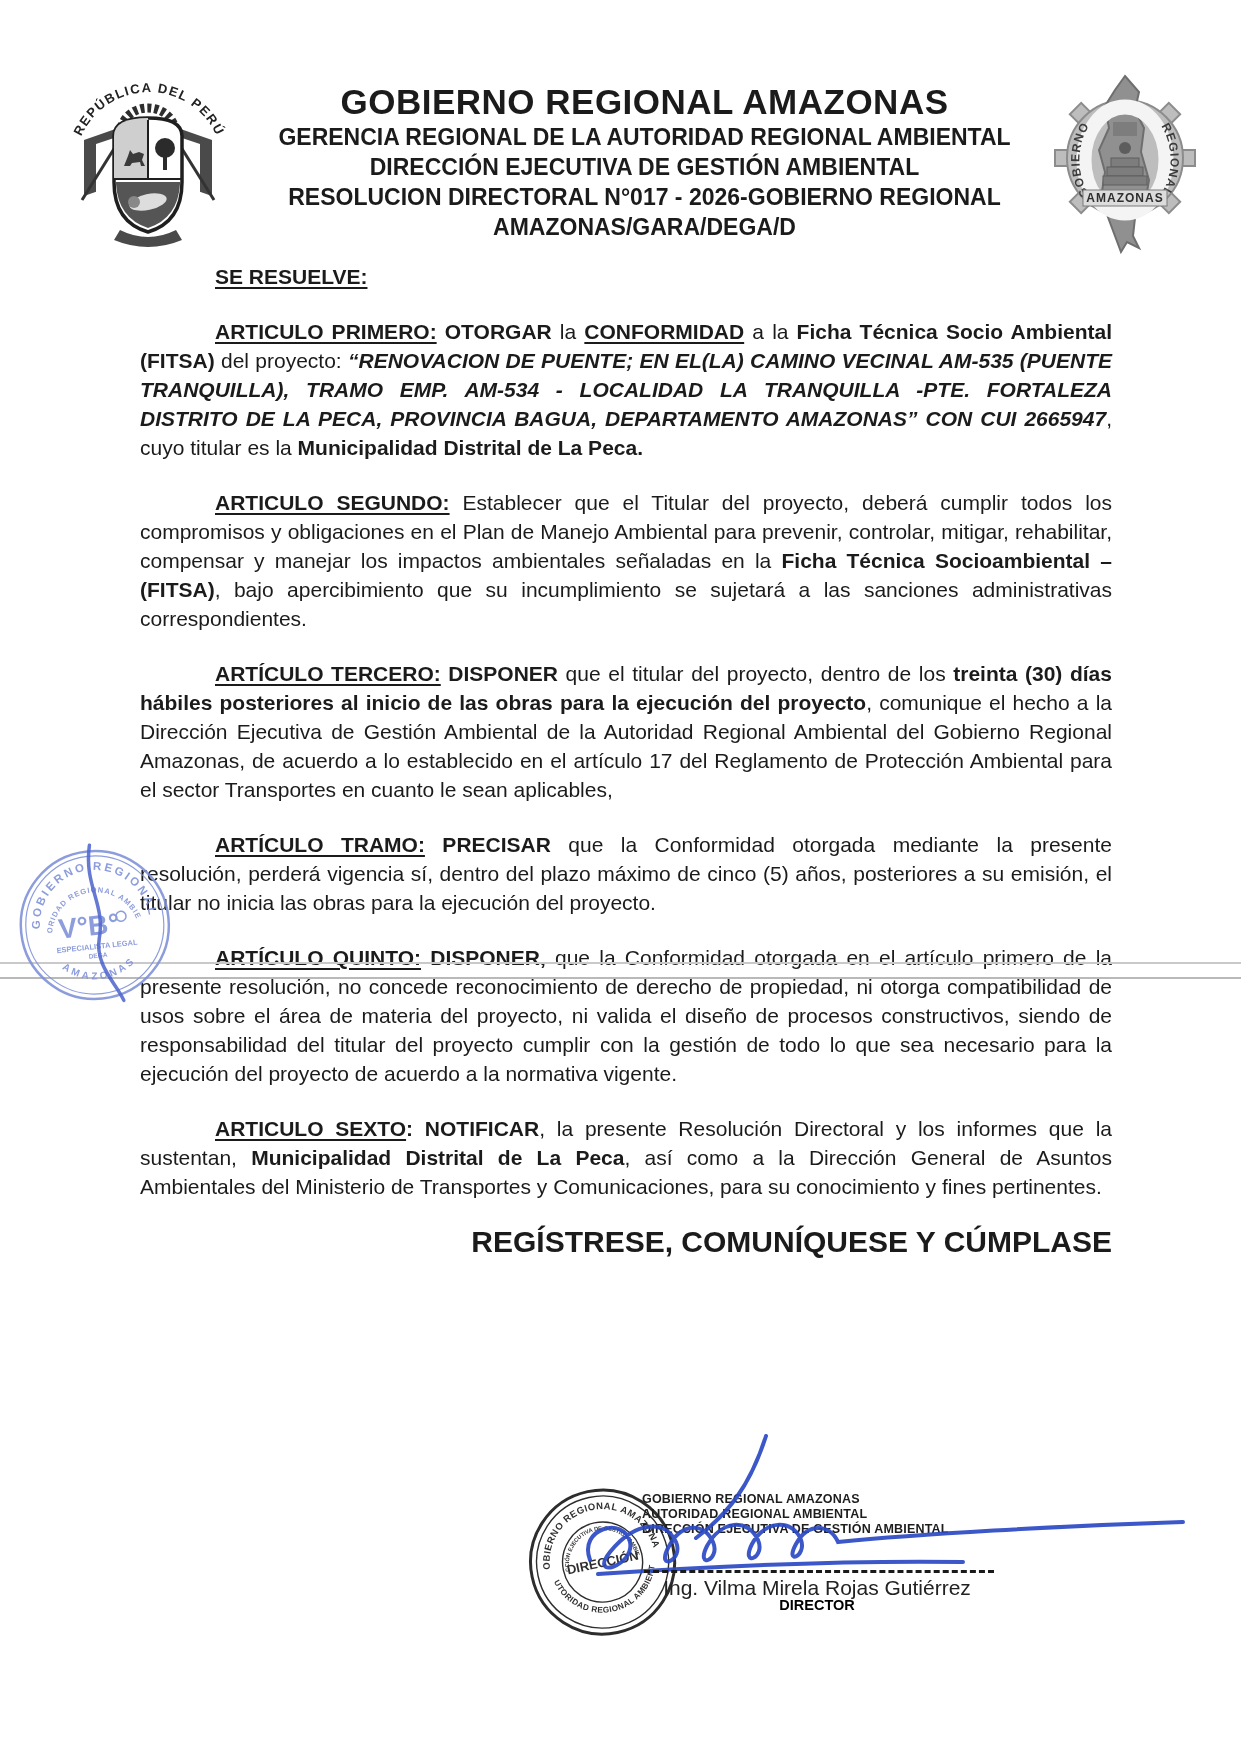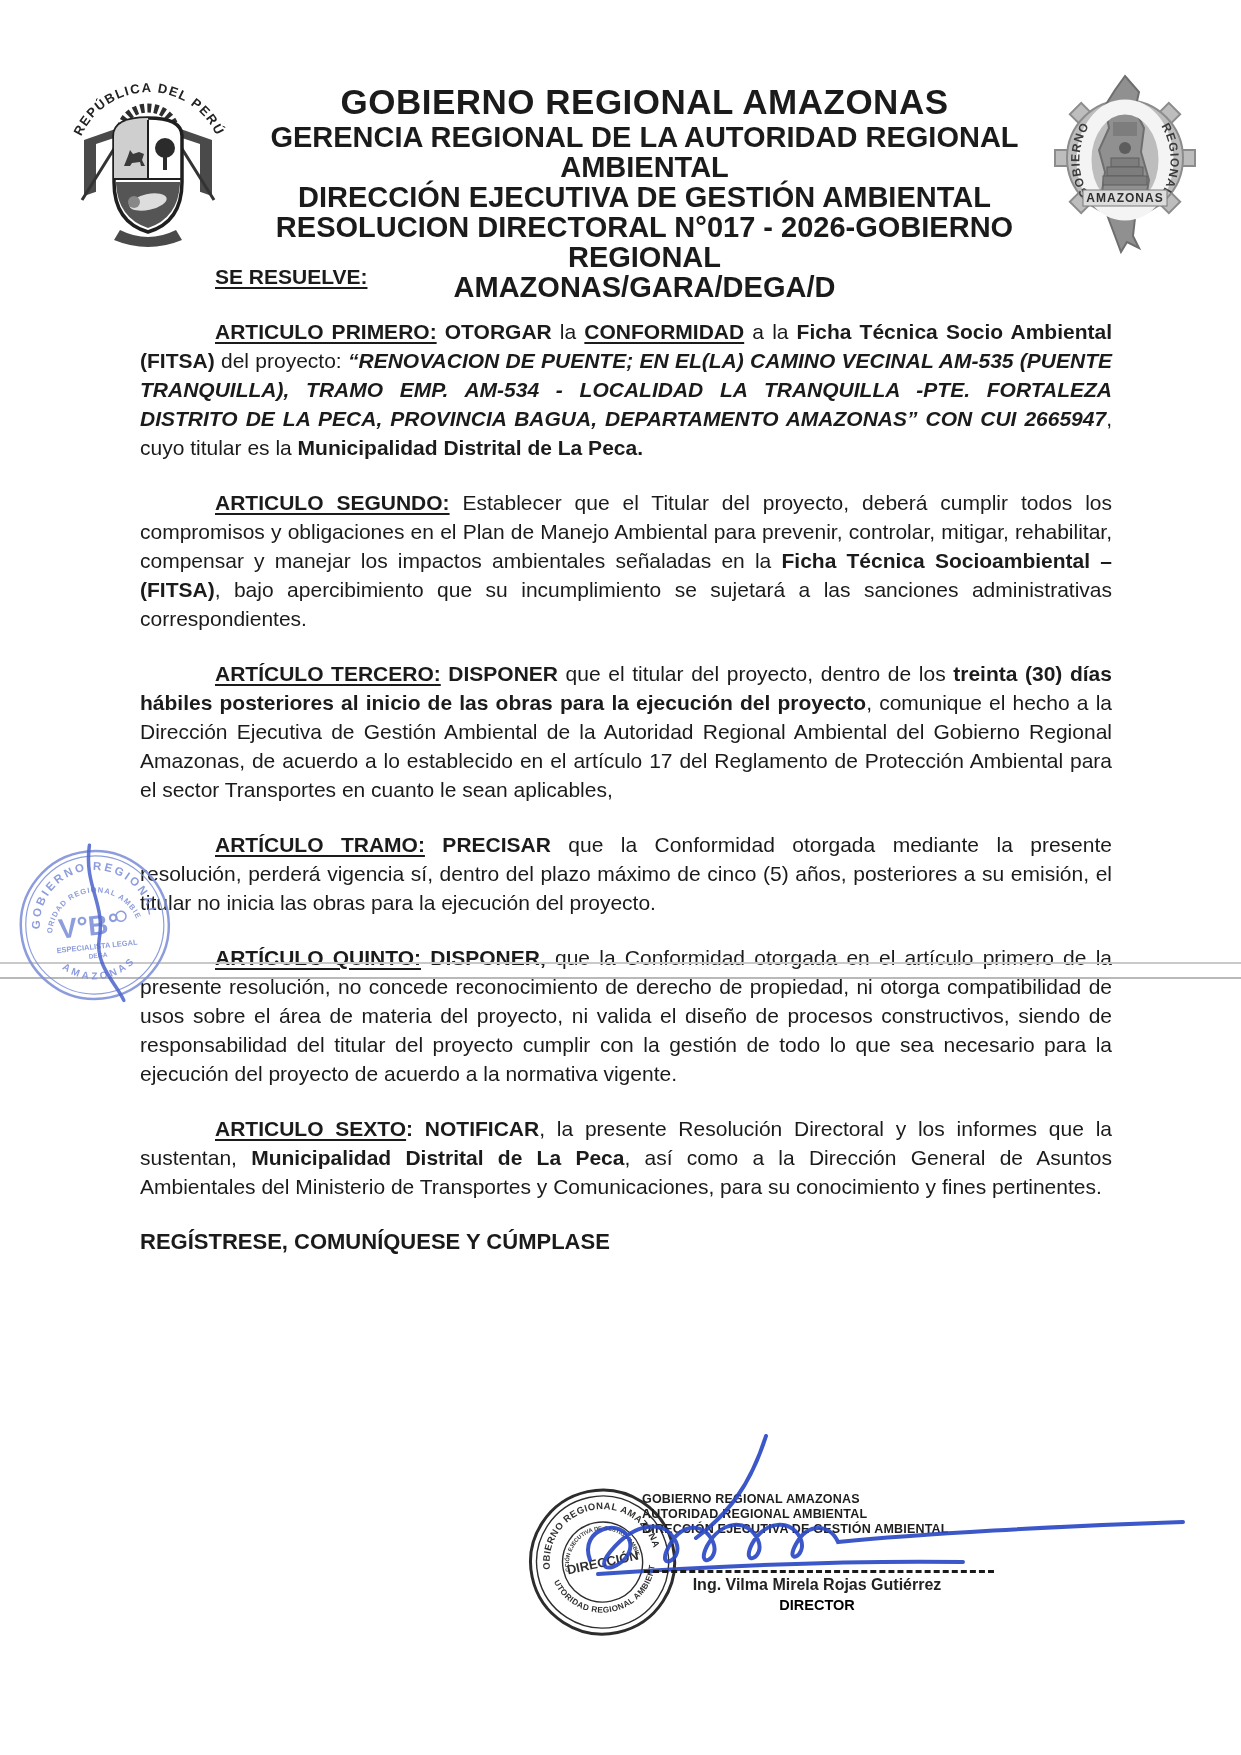"GERENCIA REGIONAL DE LA AUTORIDAD" .h-sub { font-size: 29px -> 23px }
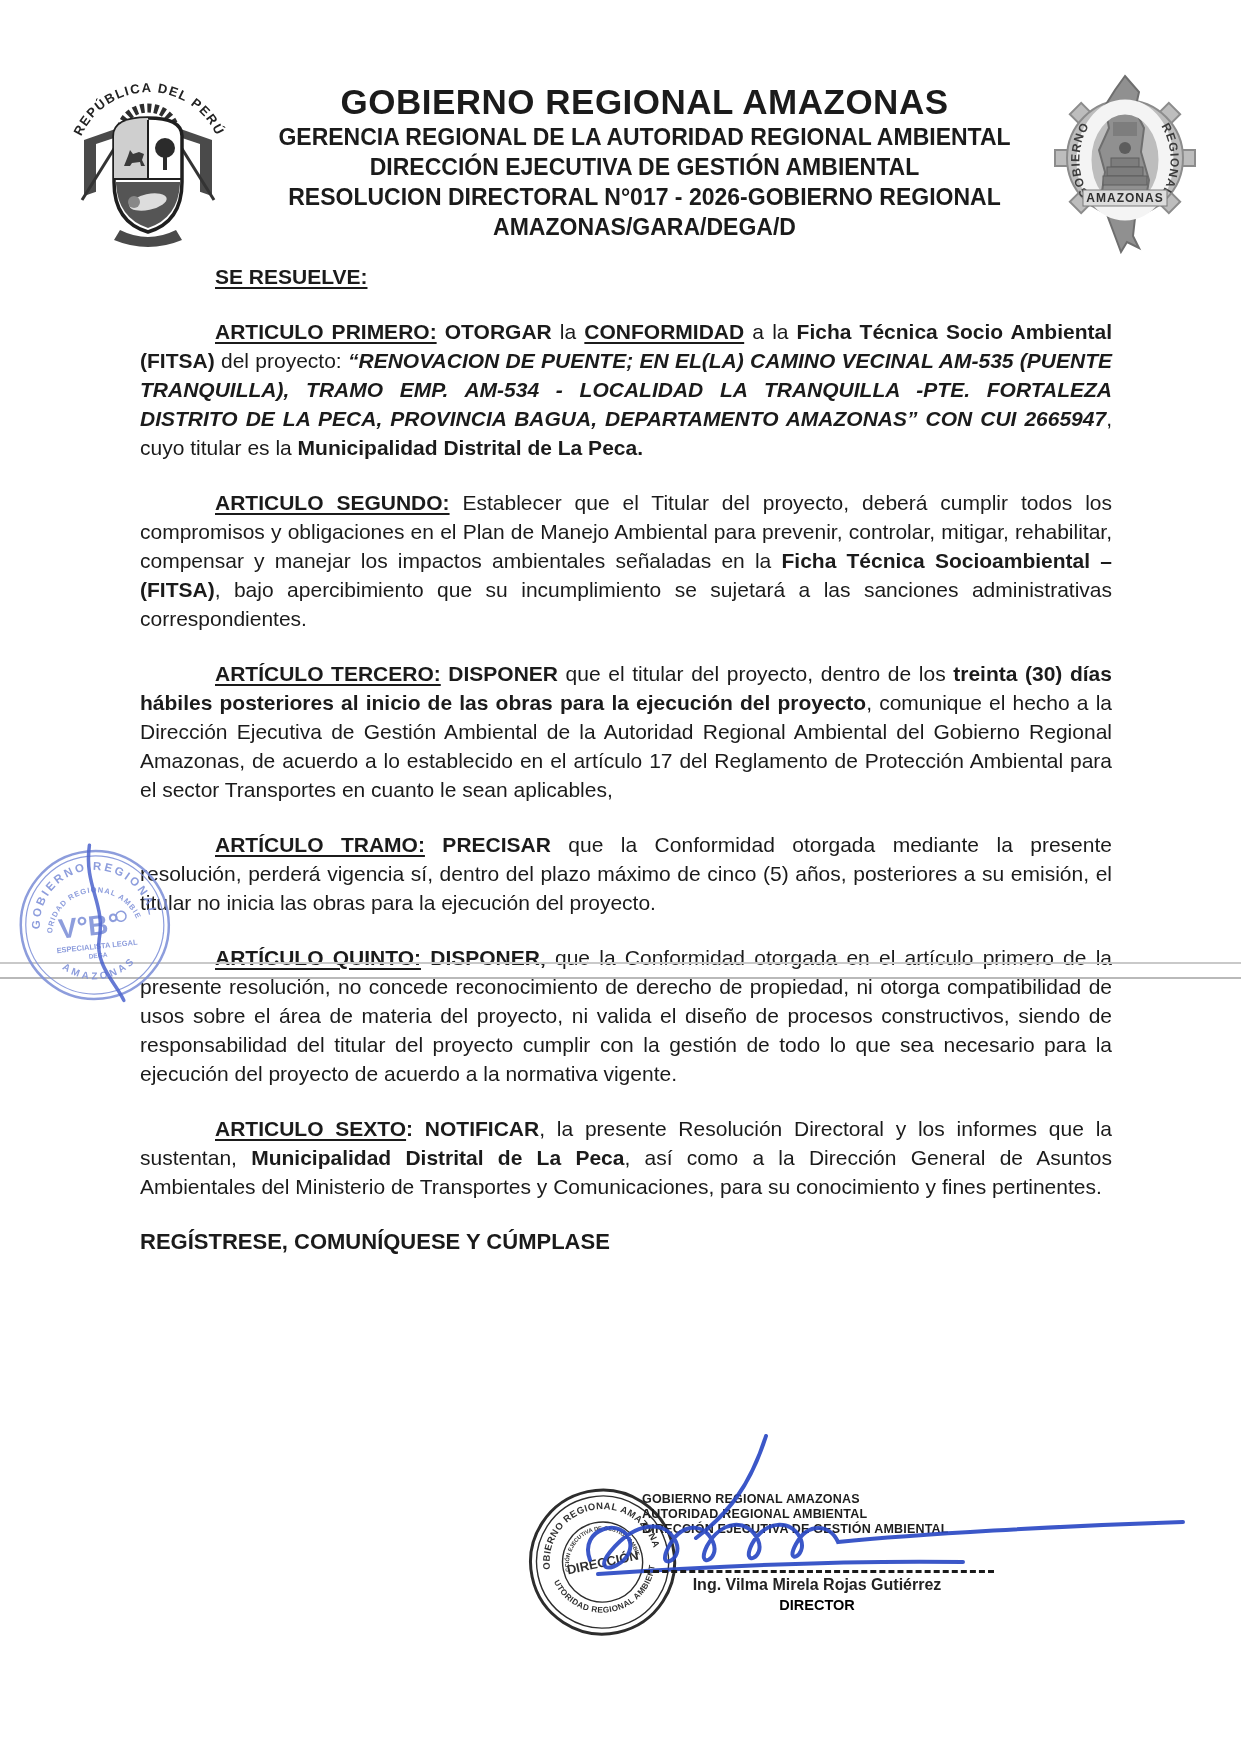"REGÍSTRESE, COMUNÍQUESE Y CÚMPLASE" .closing { font-size: 22px -> 30px; text-align: left -> right }
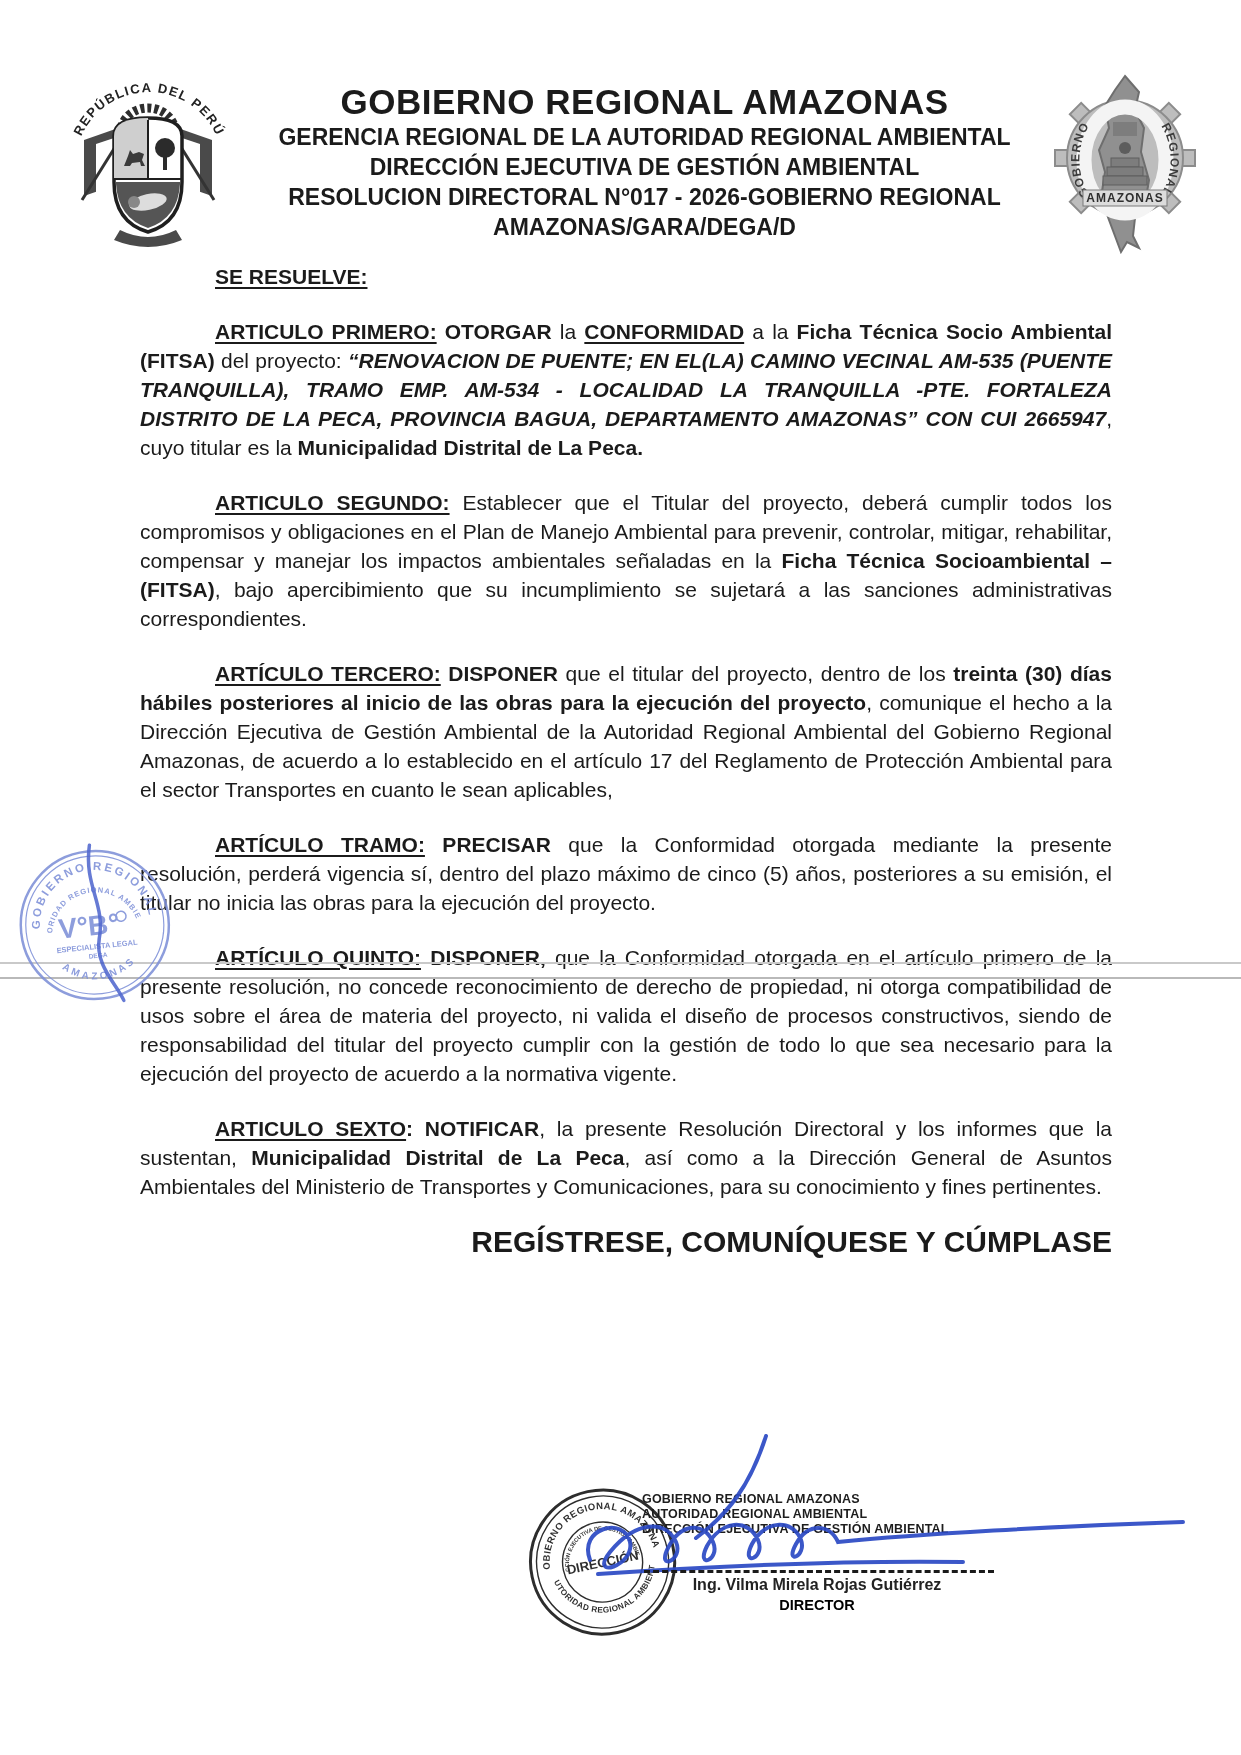"Ing. Vilma Mirela Rojas Gutiérrez" .sig-name { font-size: 16px -> 21px; font-weight: 700 -> 400 }
